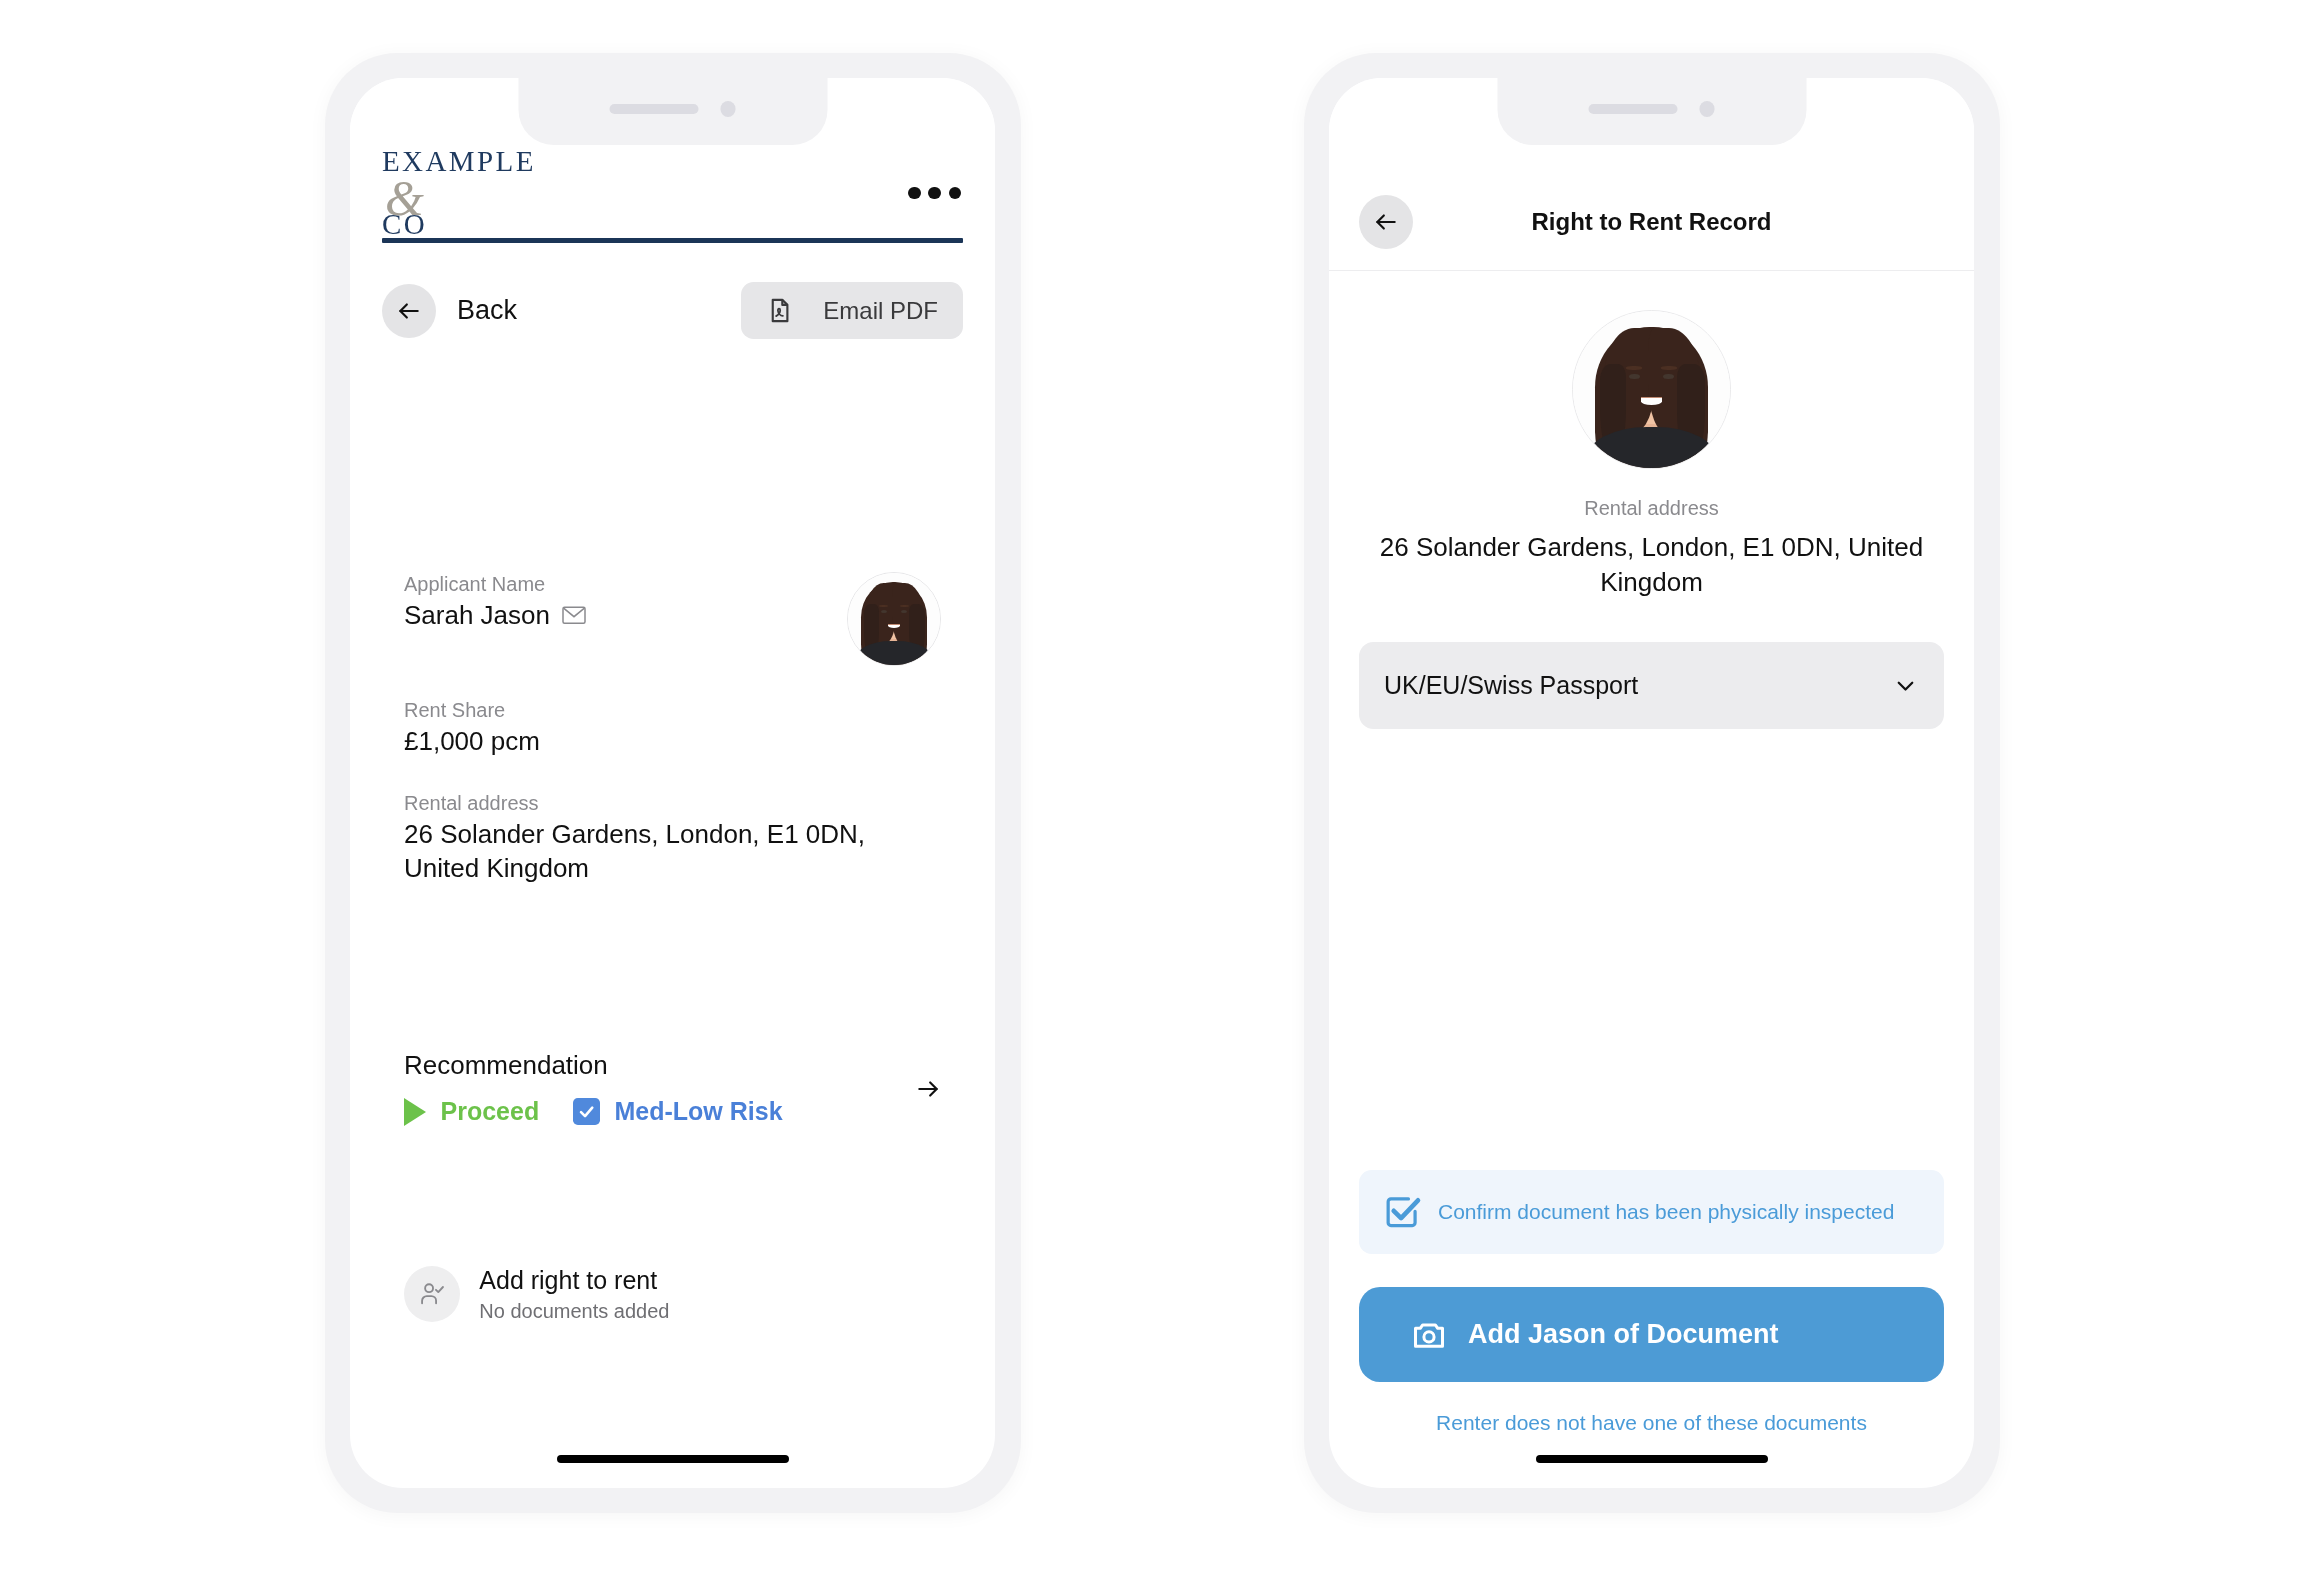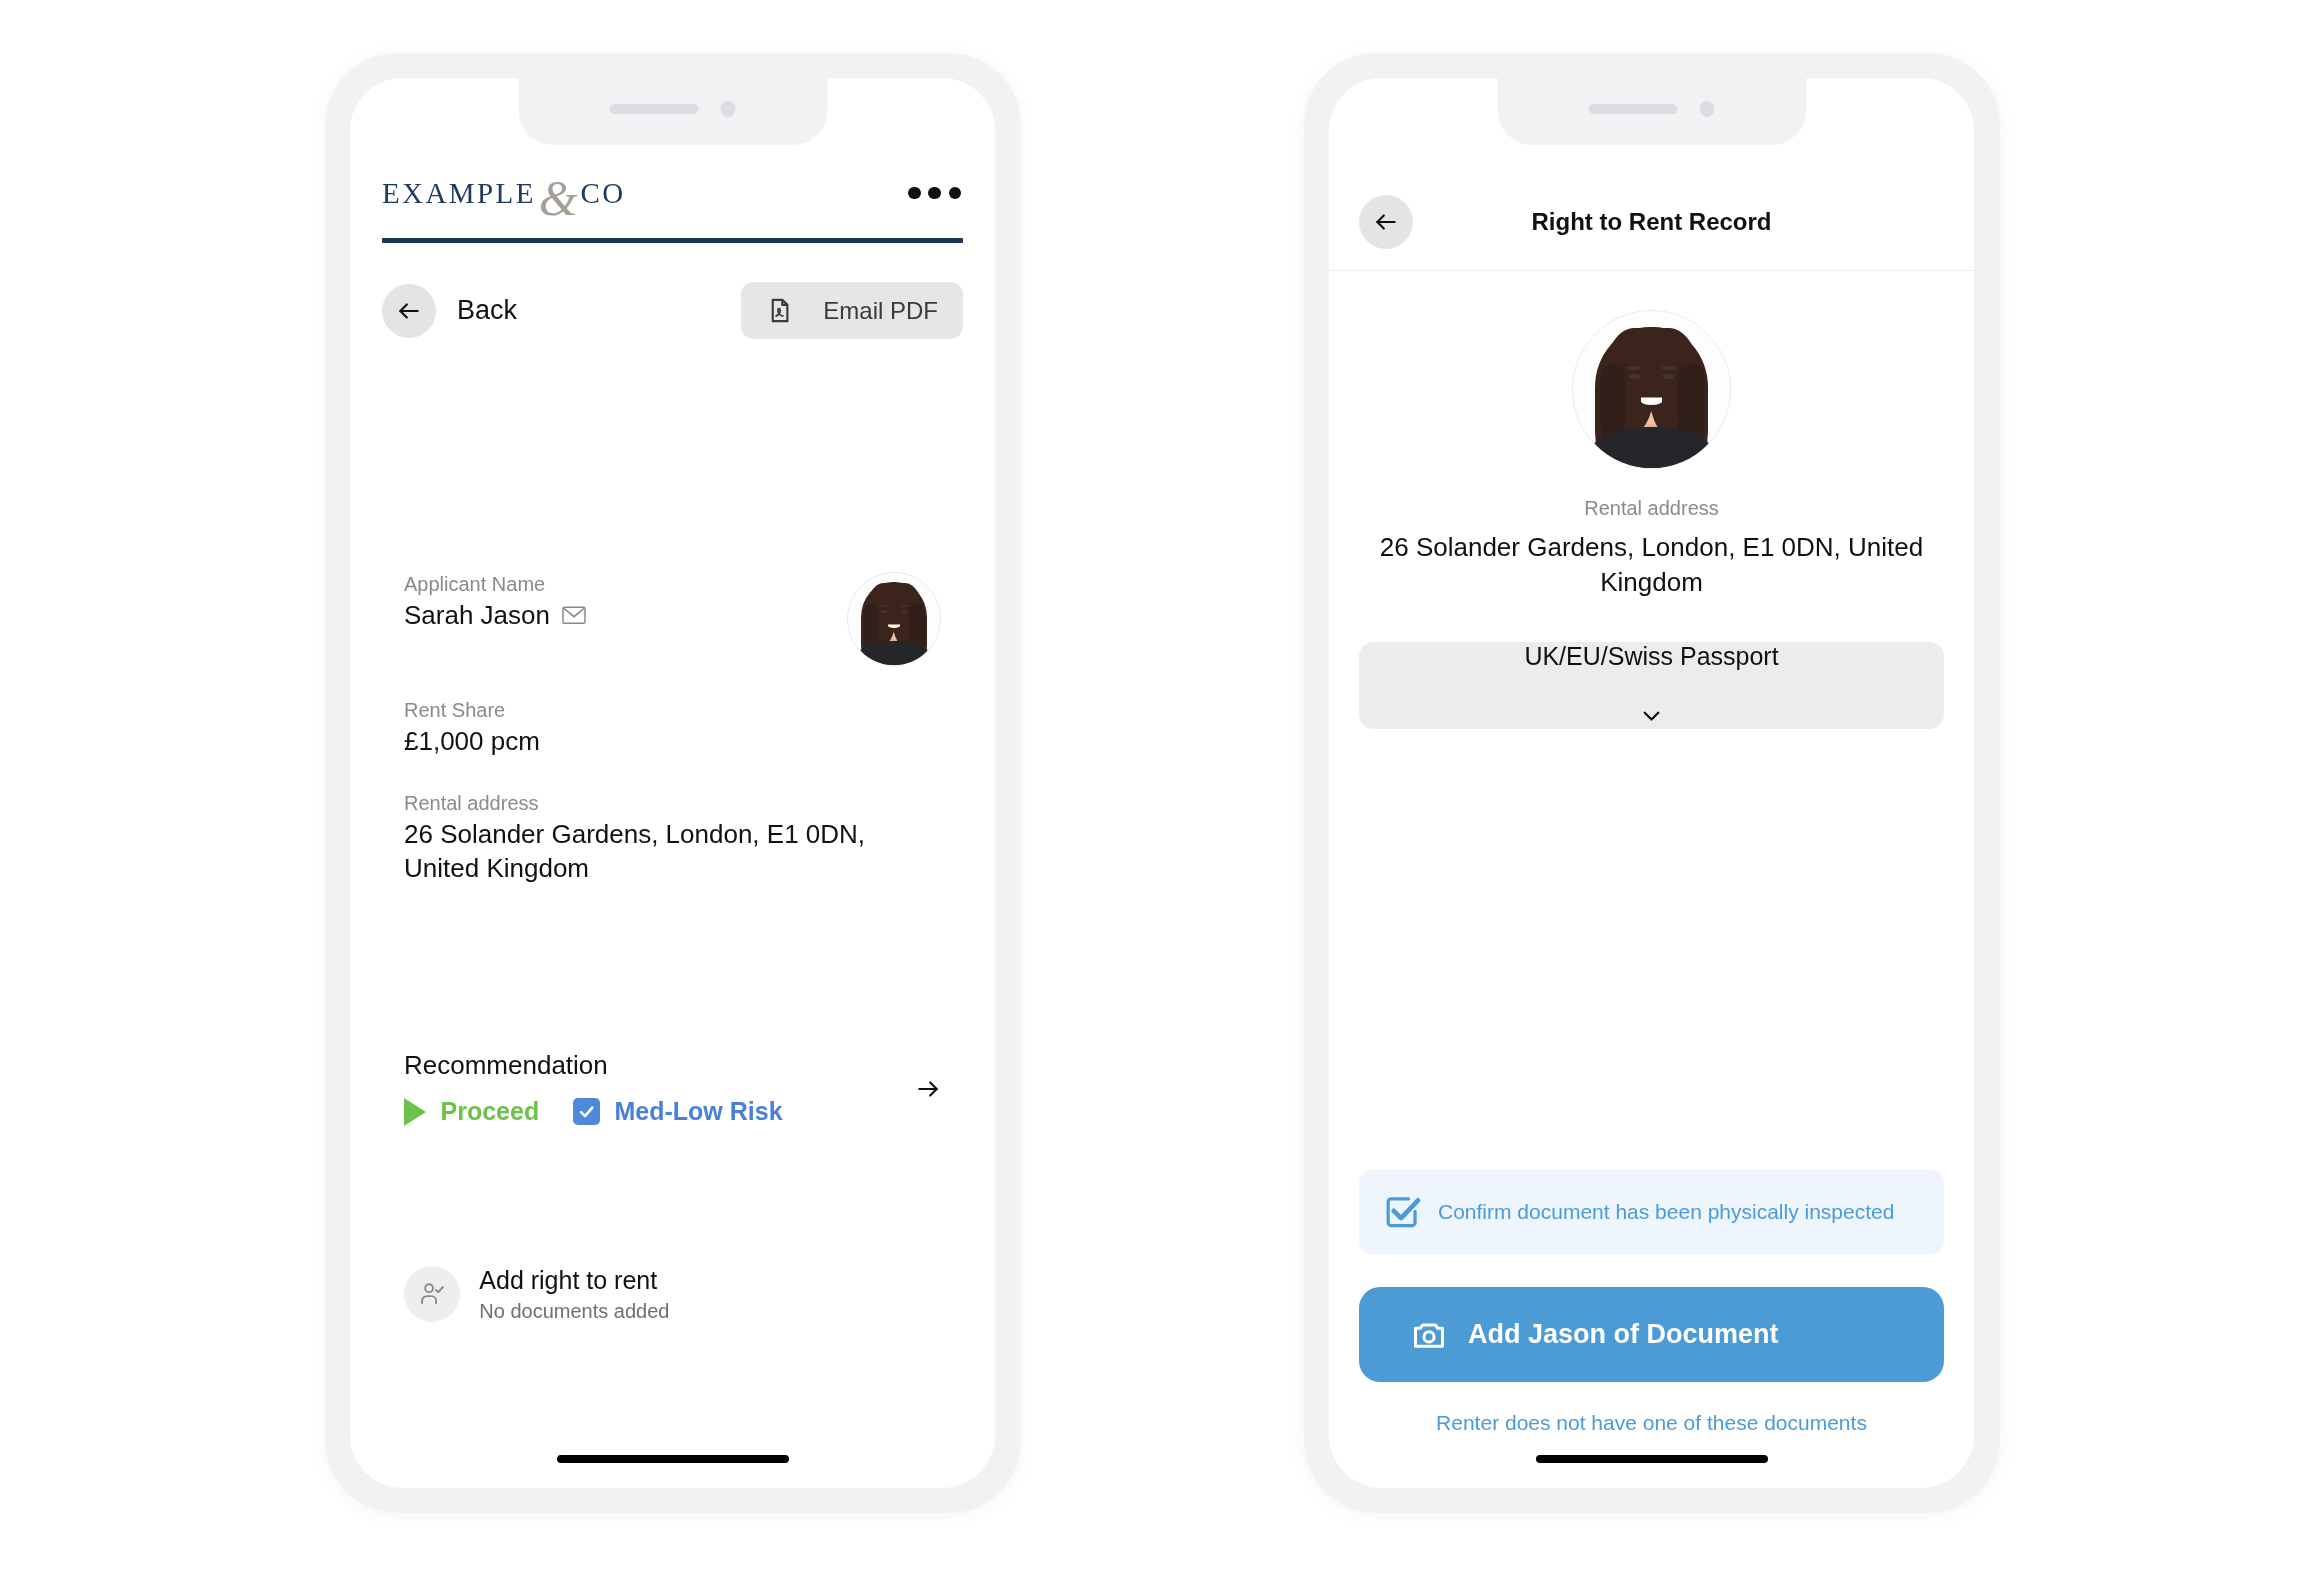"EXAMPLE" .logo { align-items: center -> flex-start; flex-direction: none -> column }
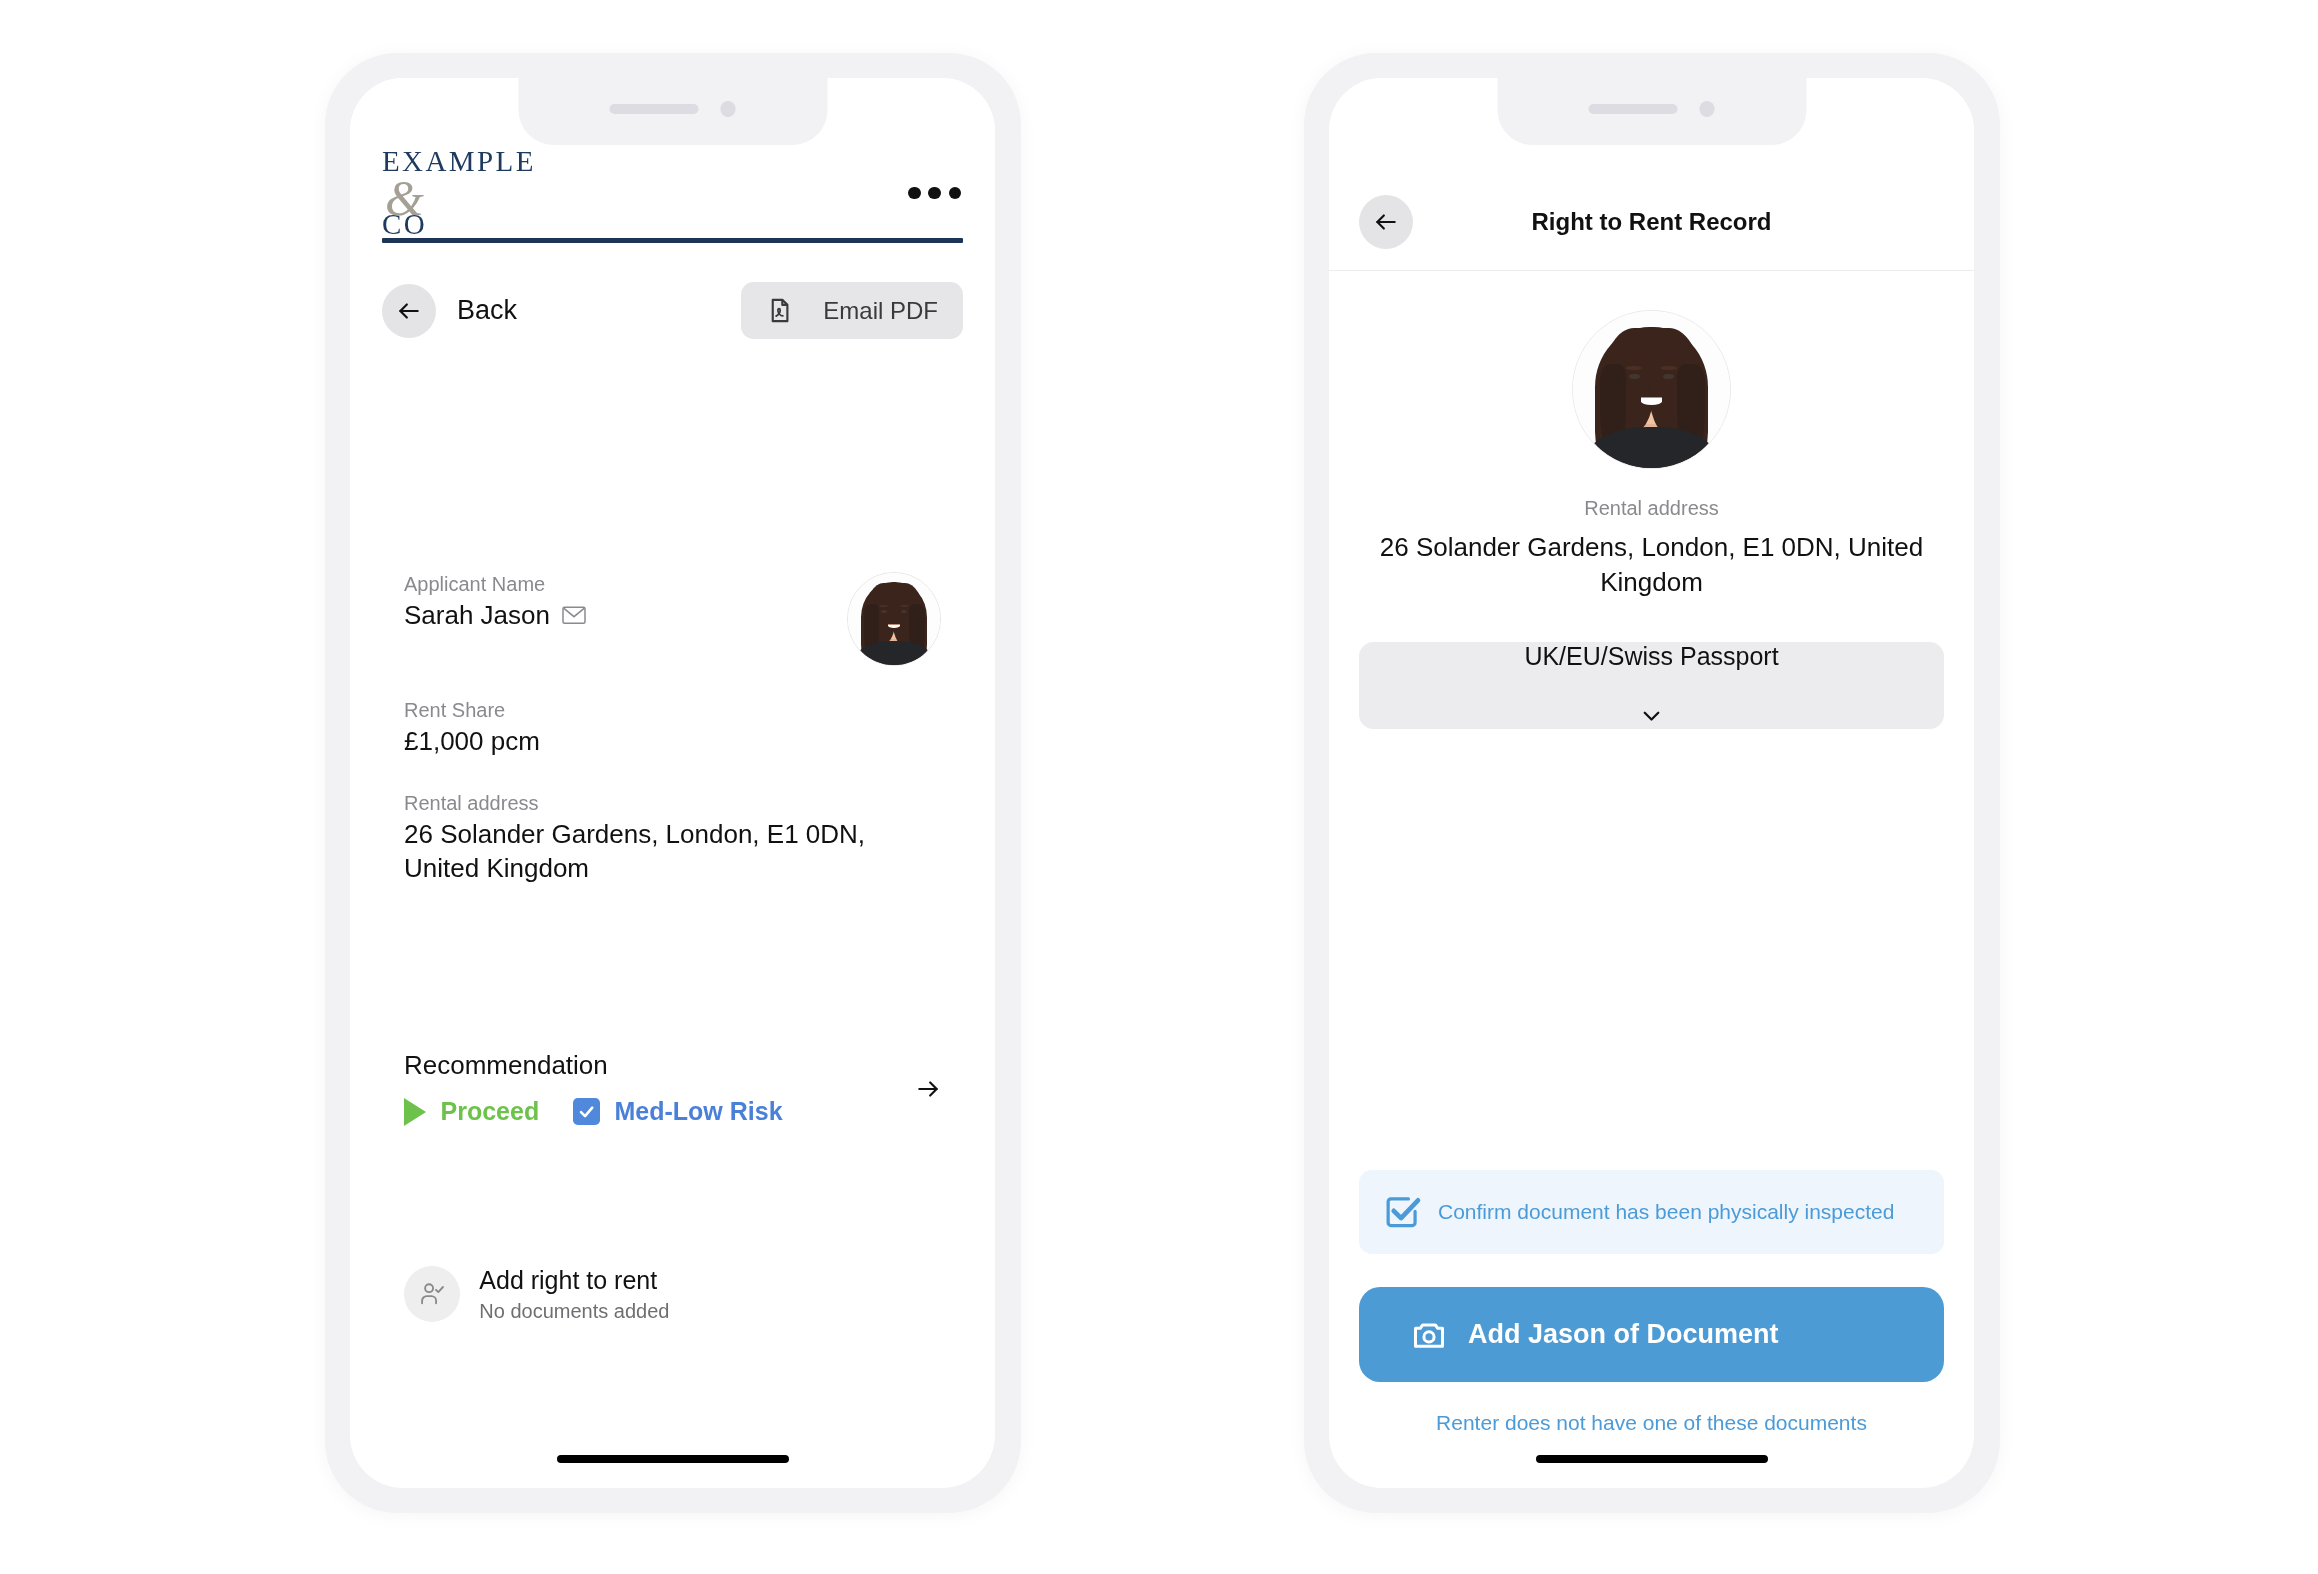"UK/EU/Swiss Passport" .select-box { flex-direction: column -> none }
